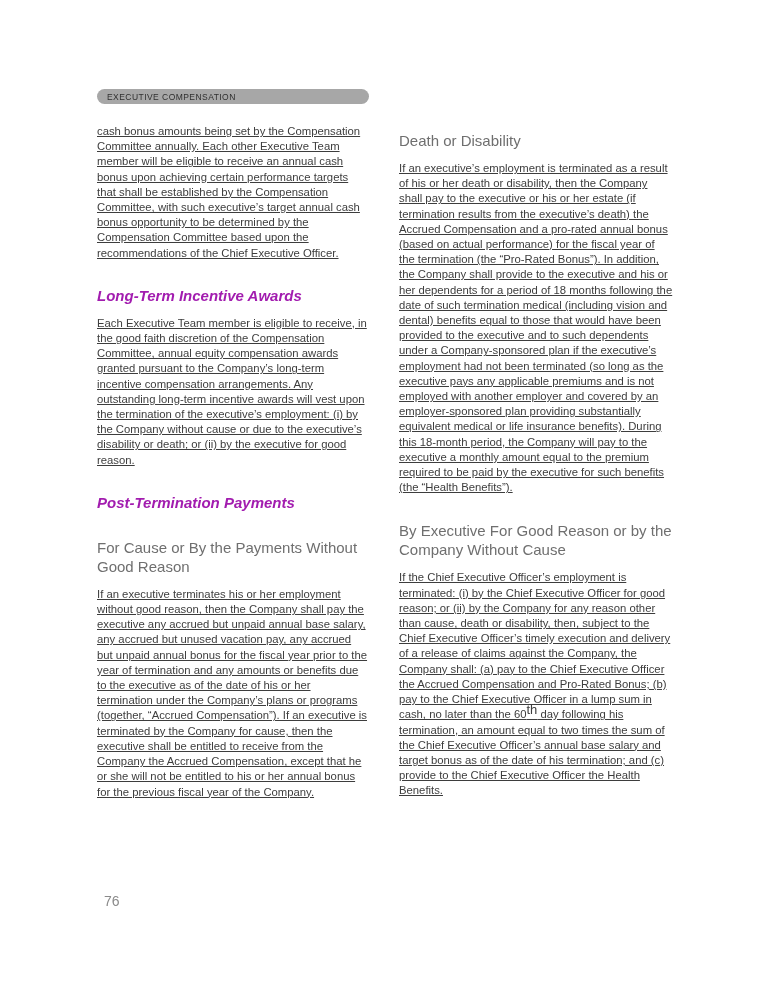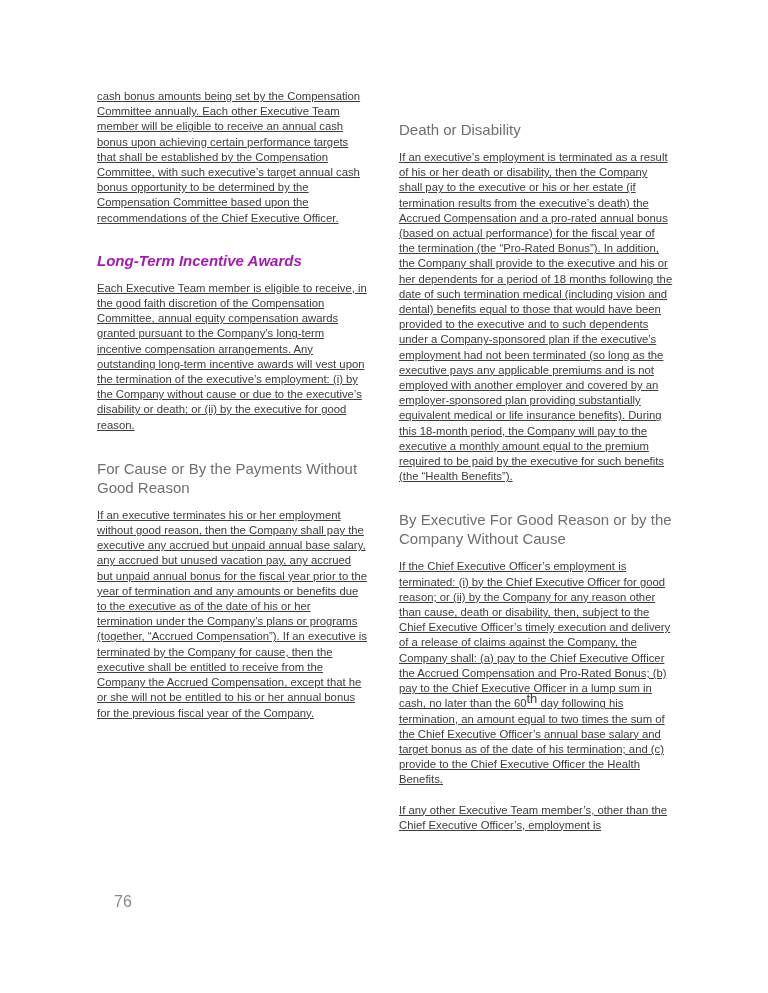"EXECUTIVE COMPENSATION" div.banner { html: none -> <div> <span>EXECUTIVE COMPENSATION</span> </div> }
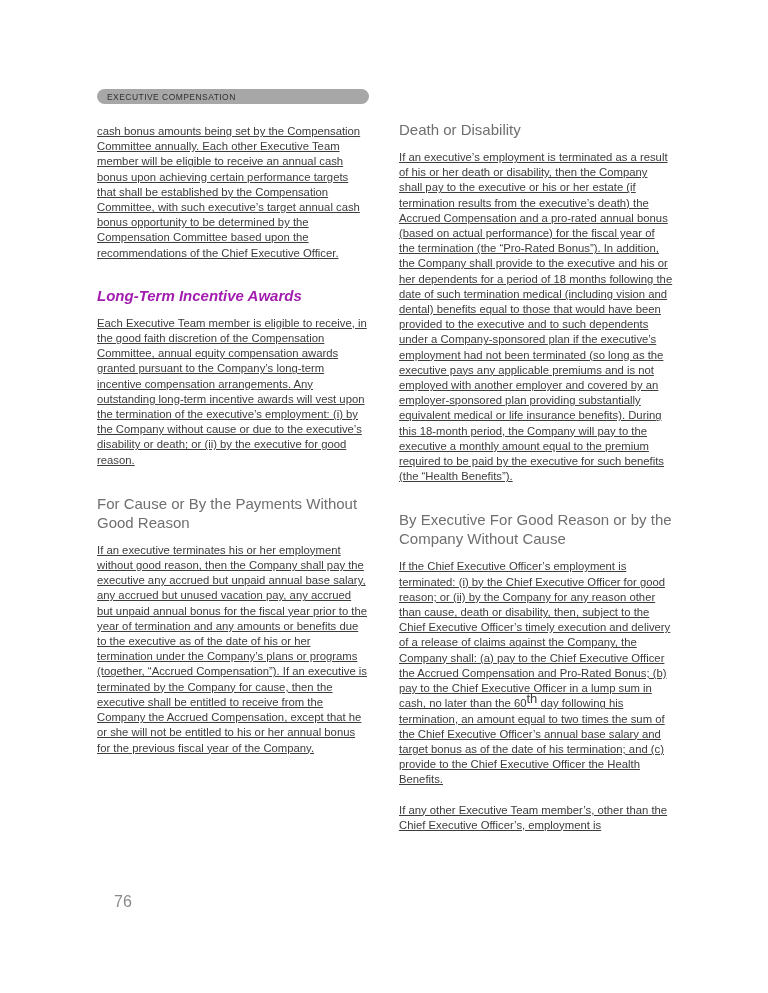"Death or Disability" .col-right h3.sub-heading:first-child { margin-top: 0 -> 11px }
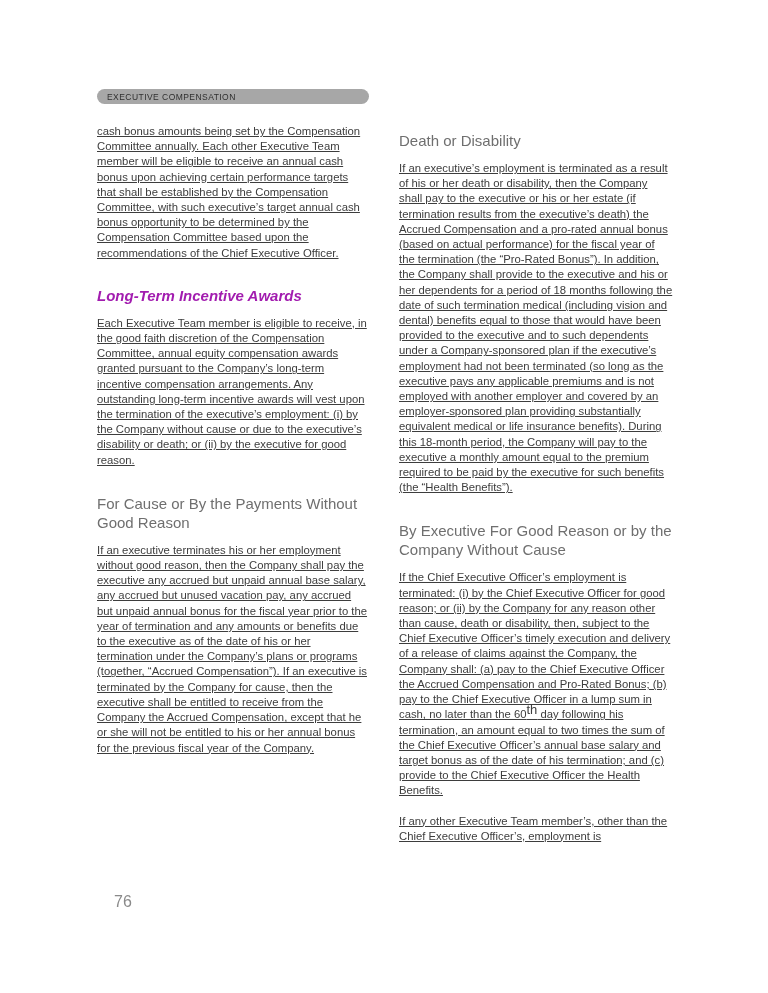"Post-Termination Payments" h2.section-heading { html: none -> <h2>Post-Termination Payments</h2> }
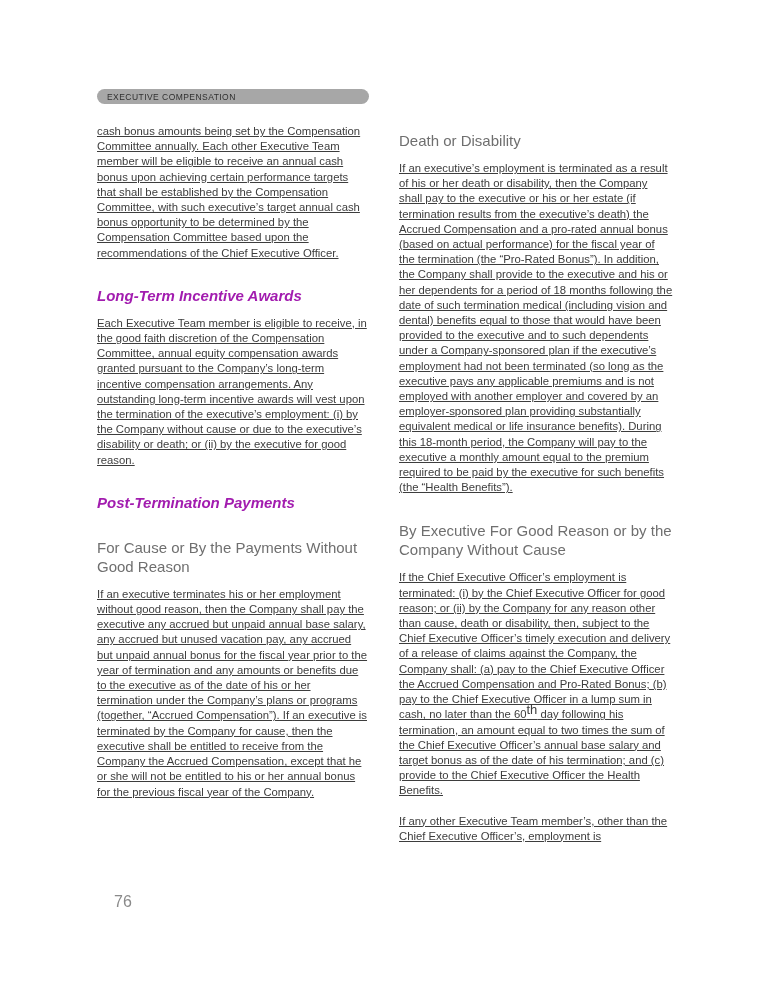"If any other Executive Team" p.body { html: <p>If any other Executive Team member’s, other than the Chief Executive Officer’s, employment is</p> -> none }
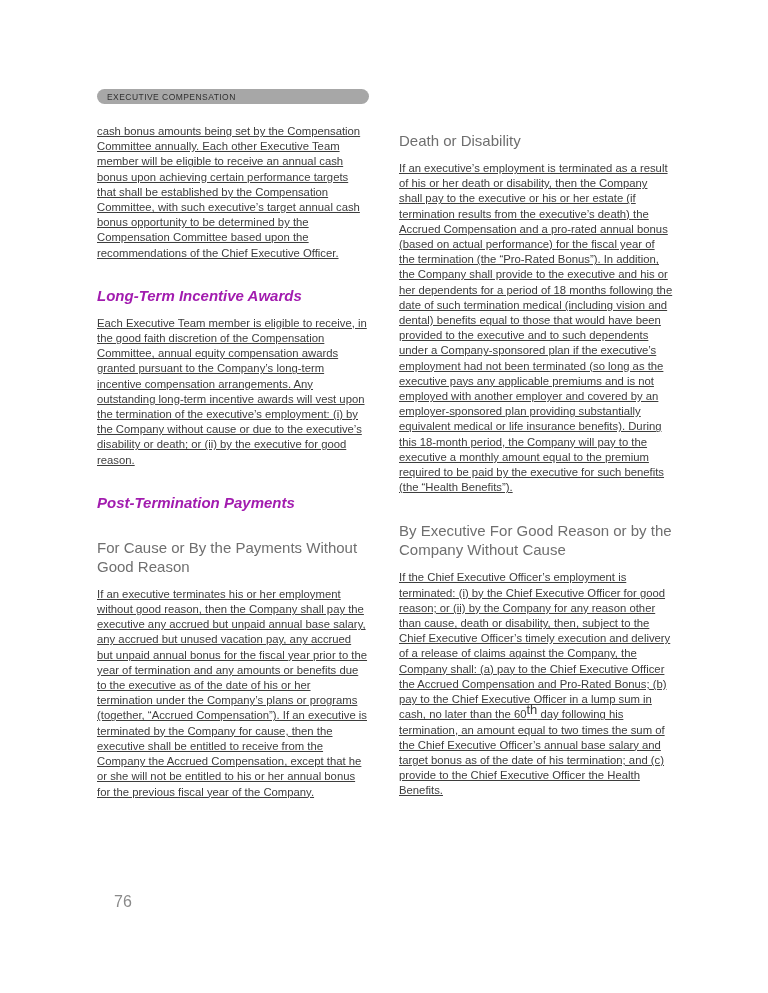"76" .page-number { font-size: 16px -> 14px; left: 114px -> 104px }
